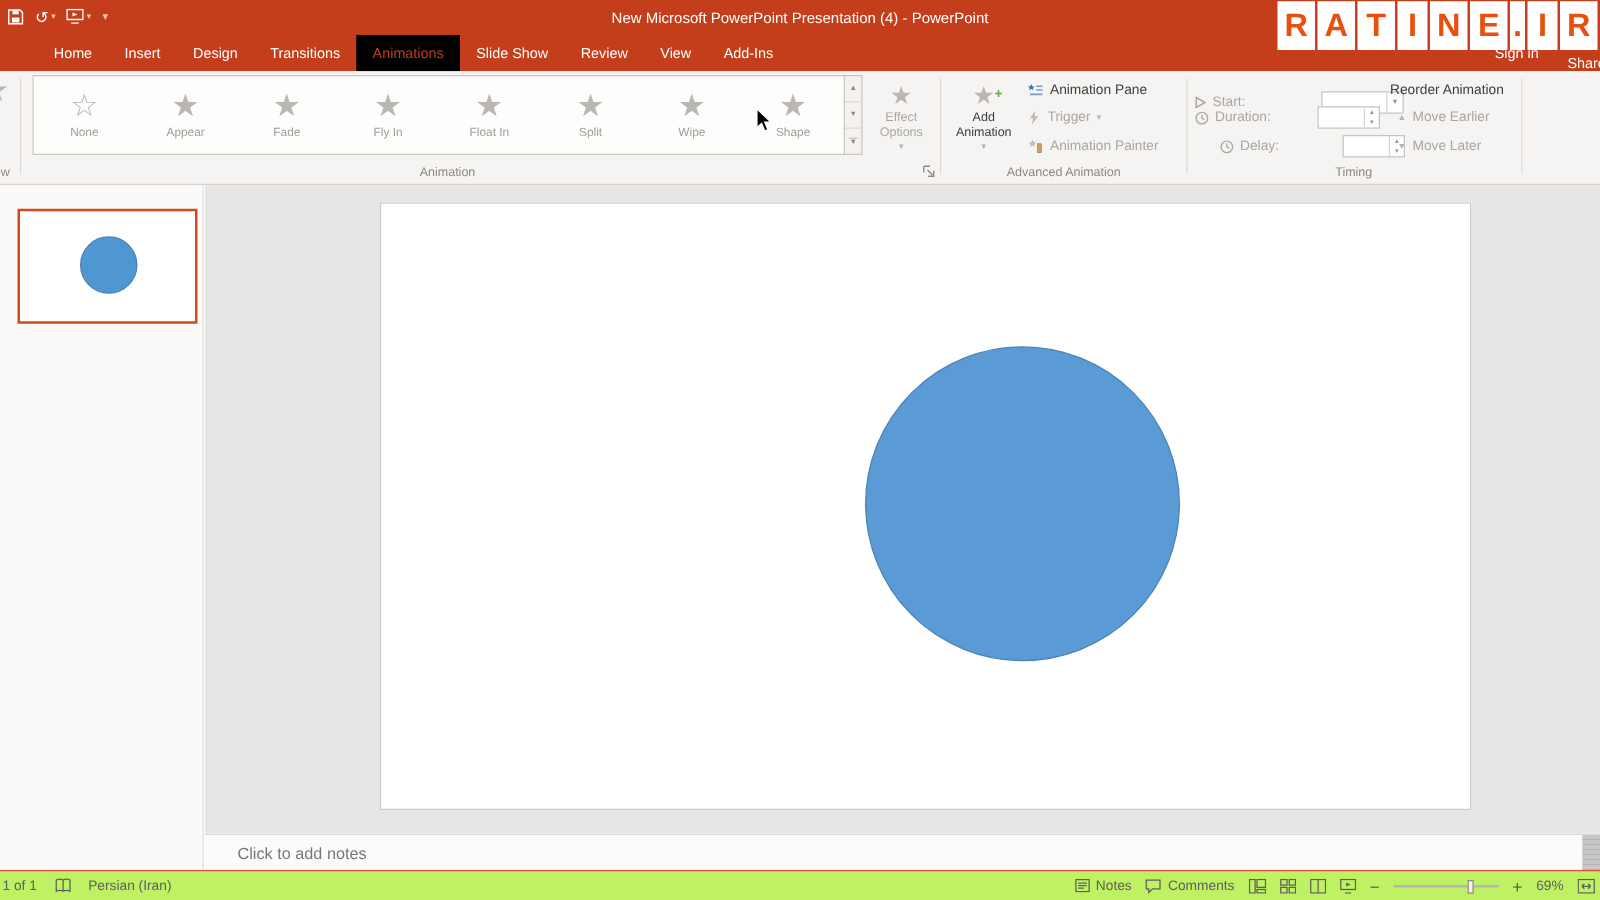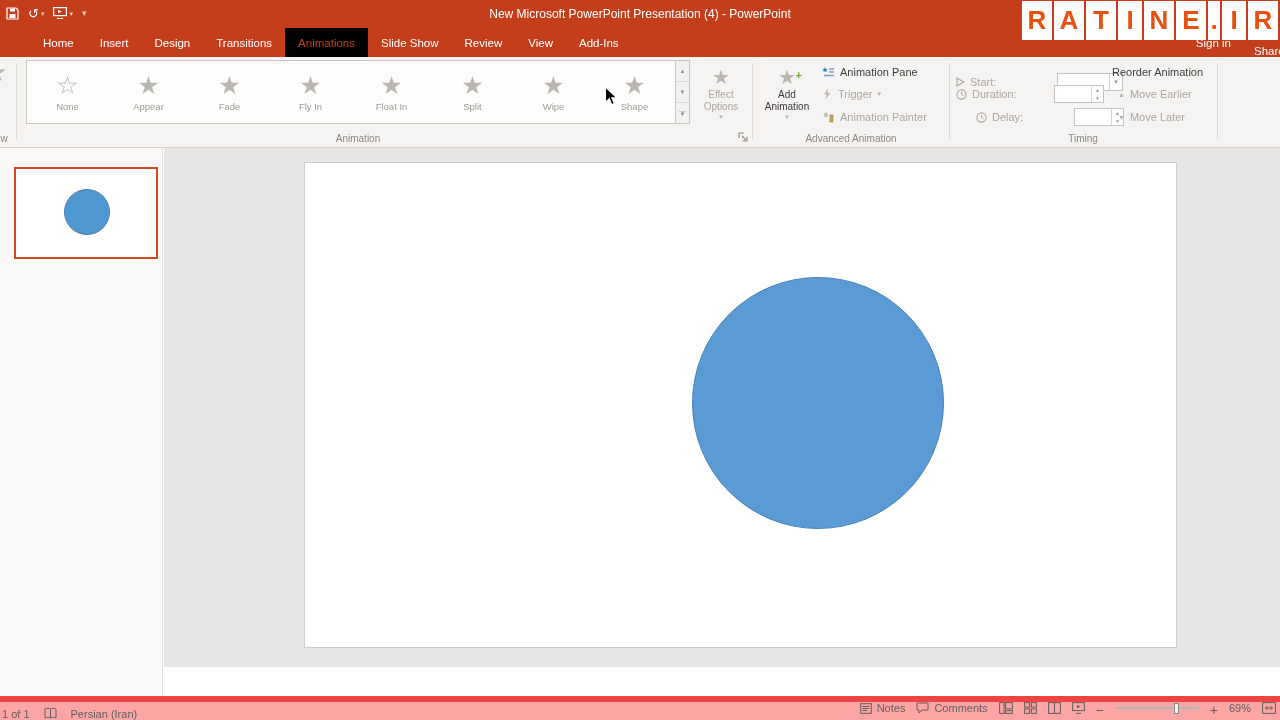"Click to add notes" div.notesbar { html: none -> <div> <span>Click to add notes</span> <div></div> </div> }
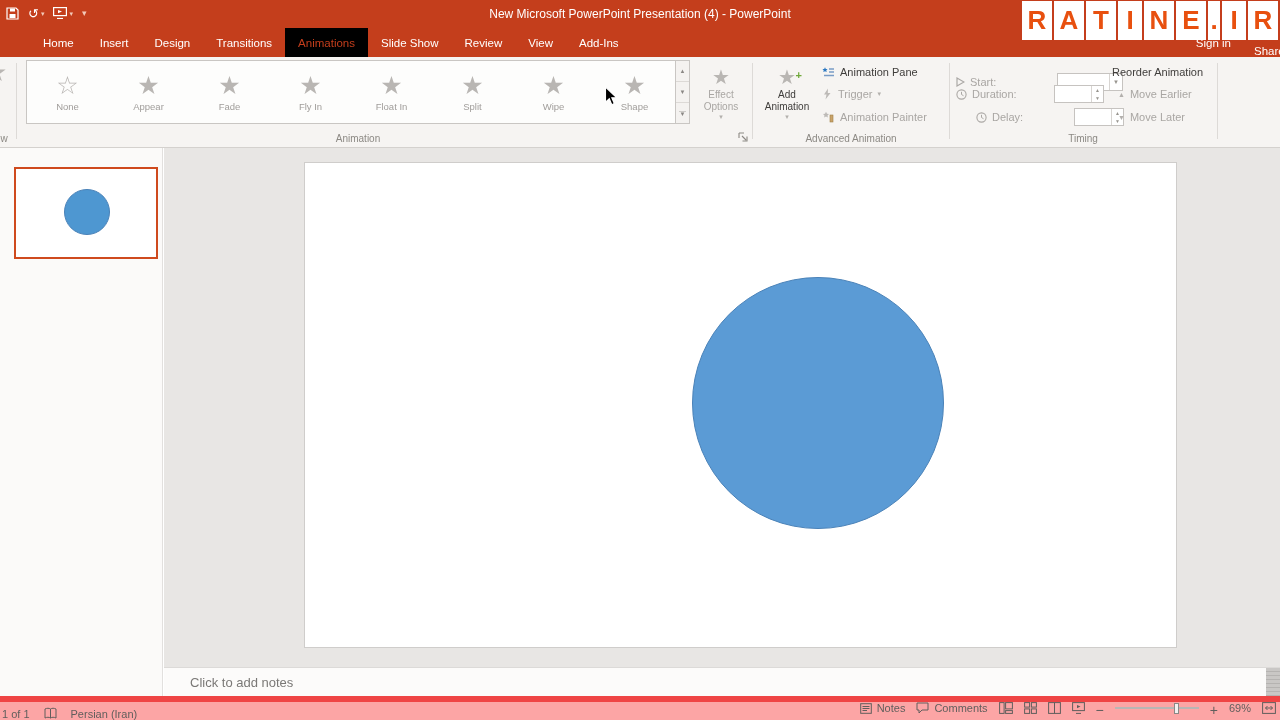"1 of 1" .statusbar { background: #fca5a5 -> #bef264; border-top: 6px solid #ef4444 -> 1px solid #ef4444 }
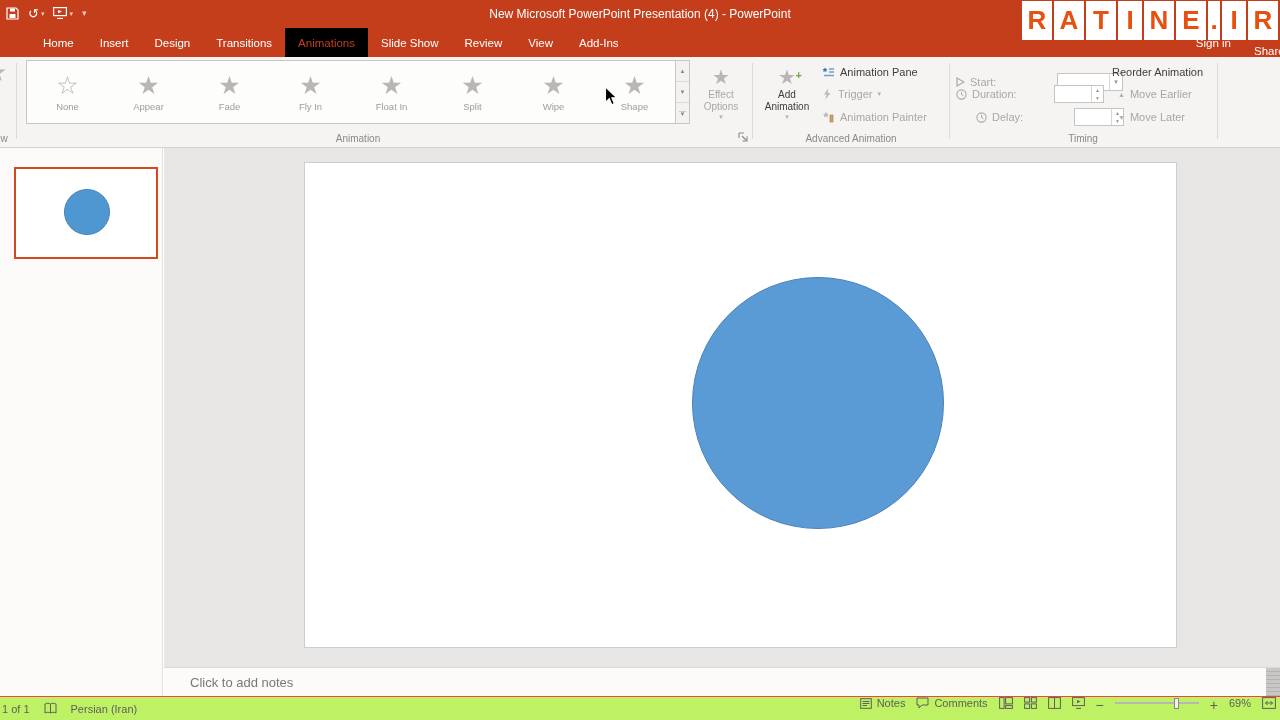"Notes" .sb-right { align-items: flex-start -> center }
